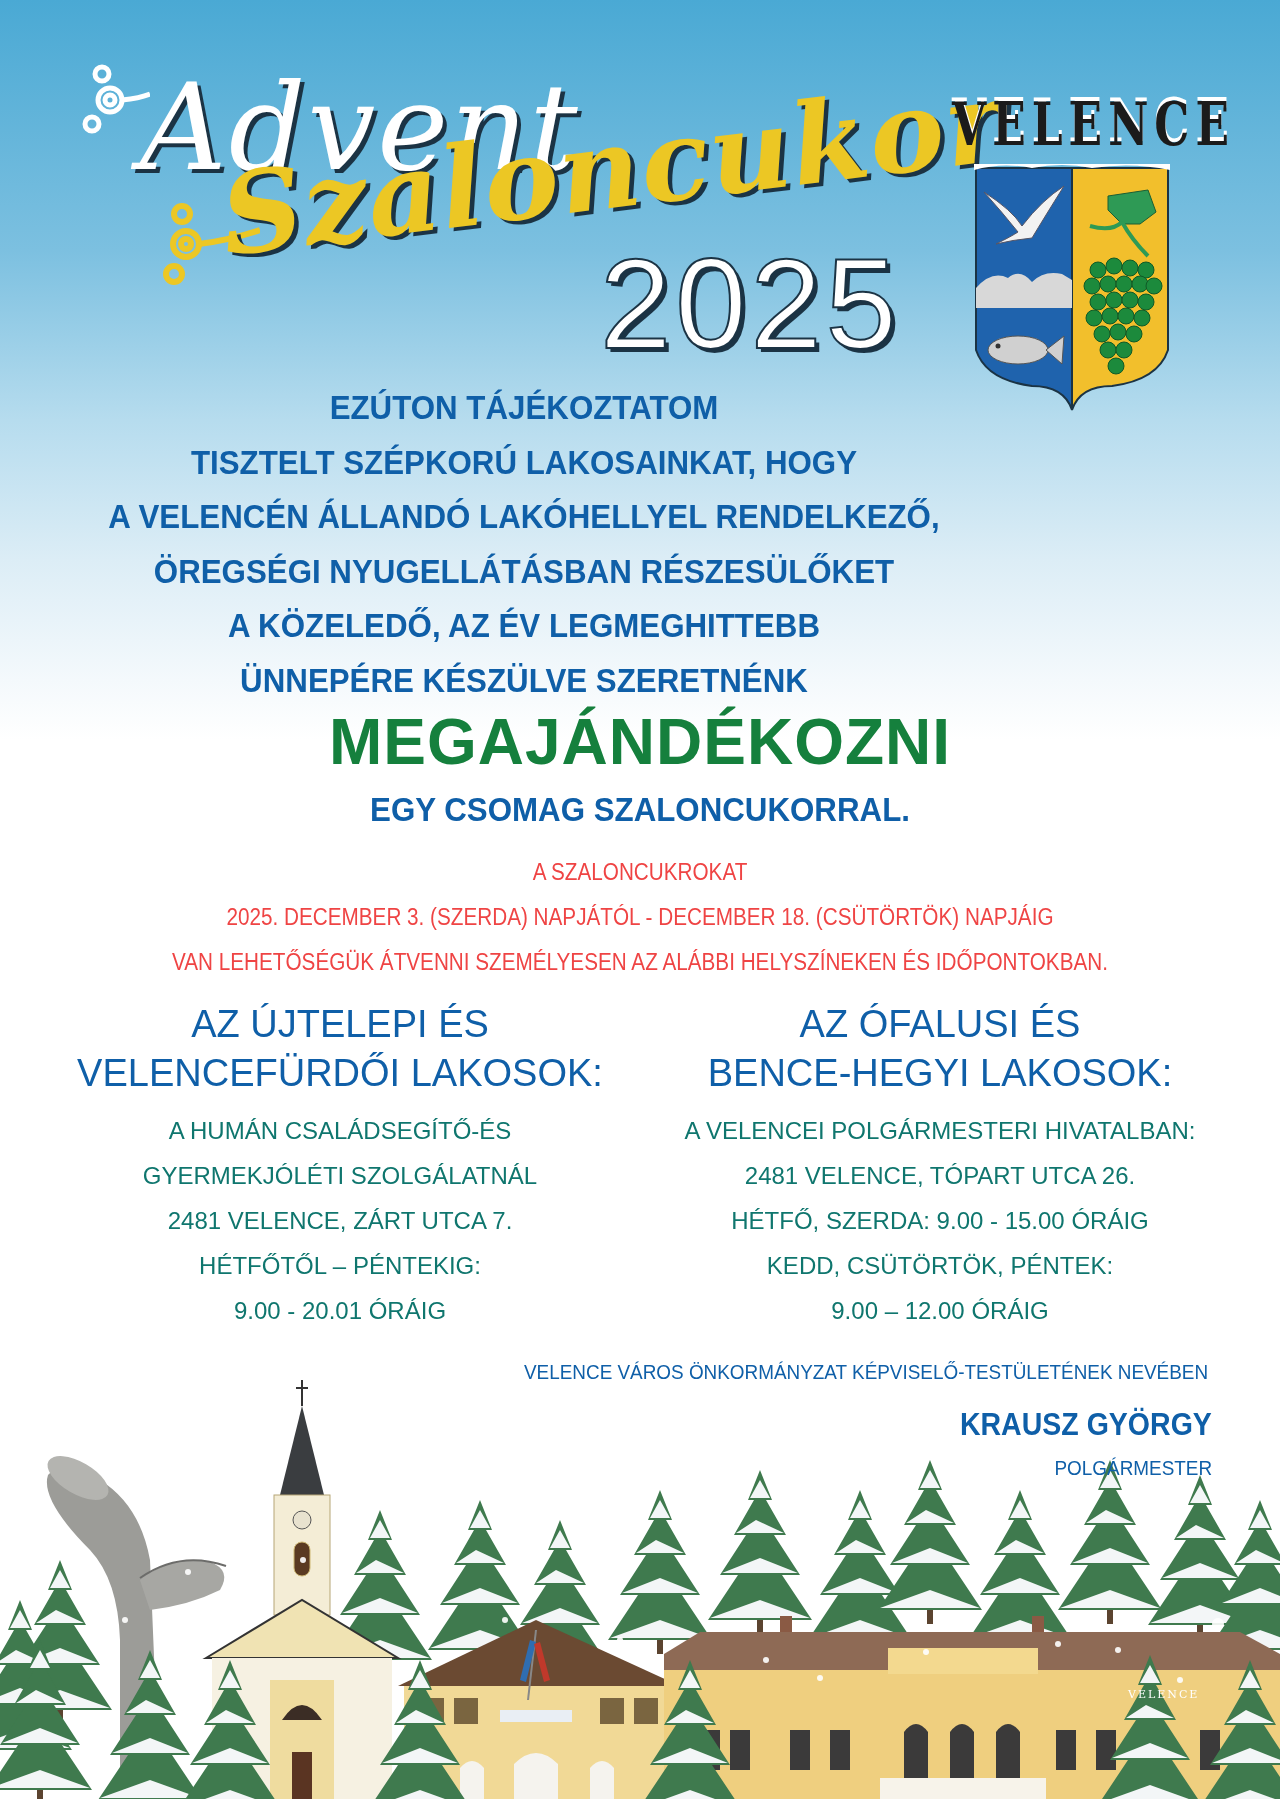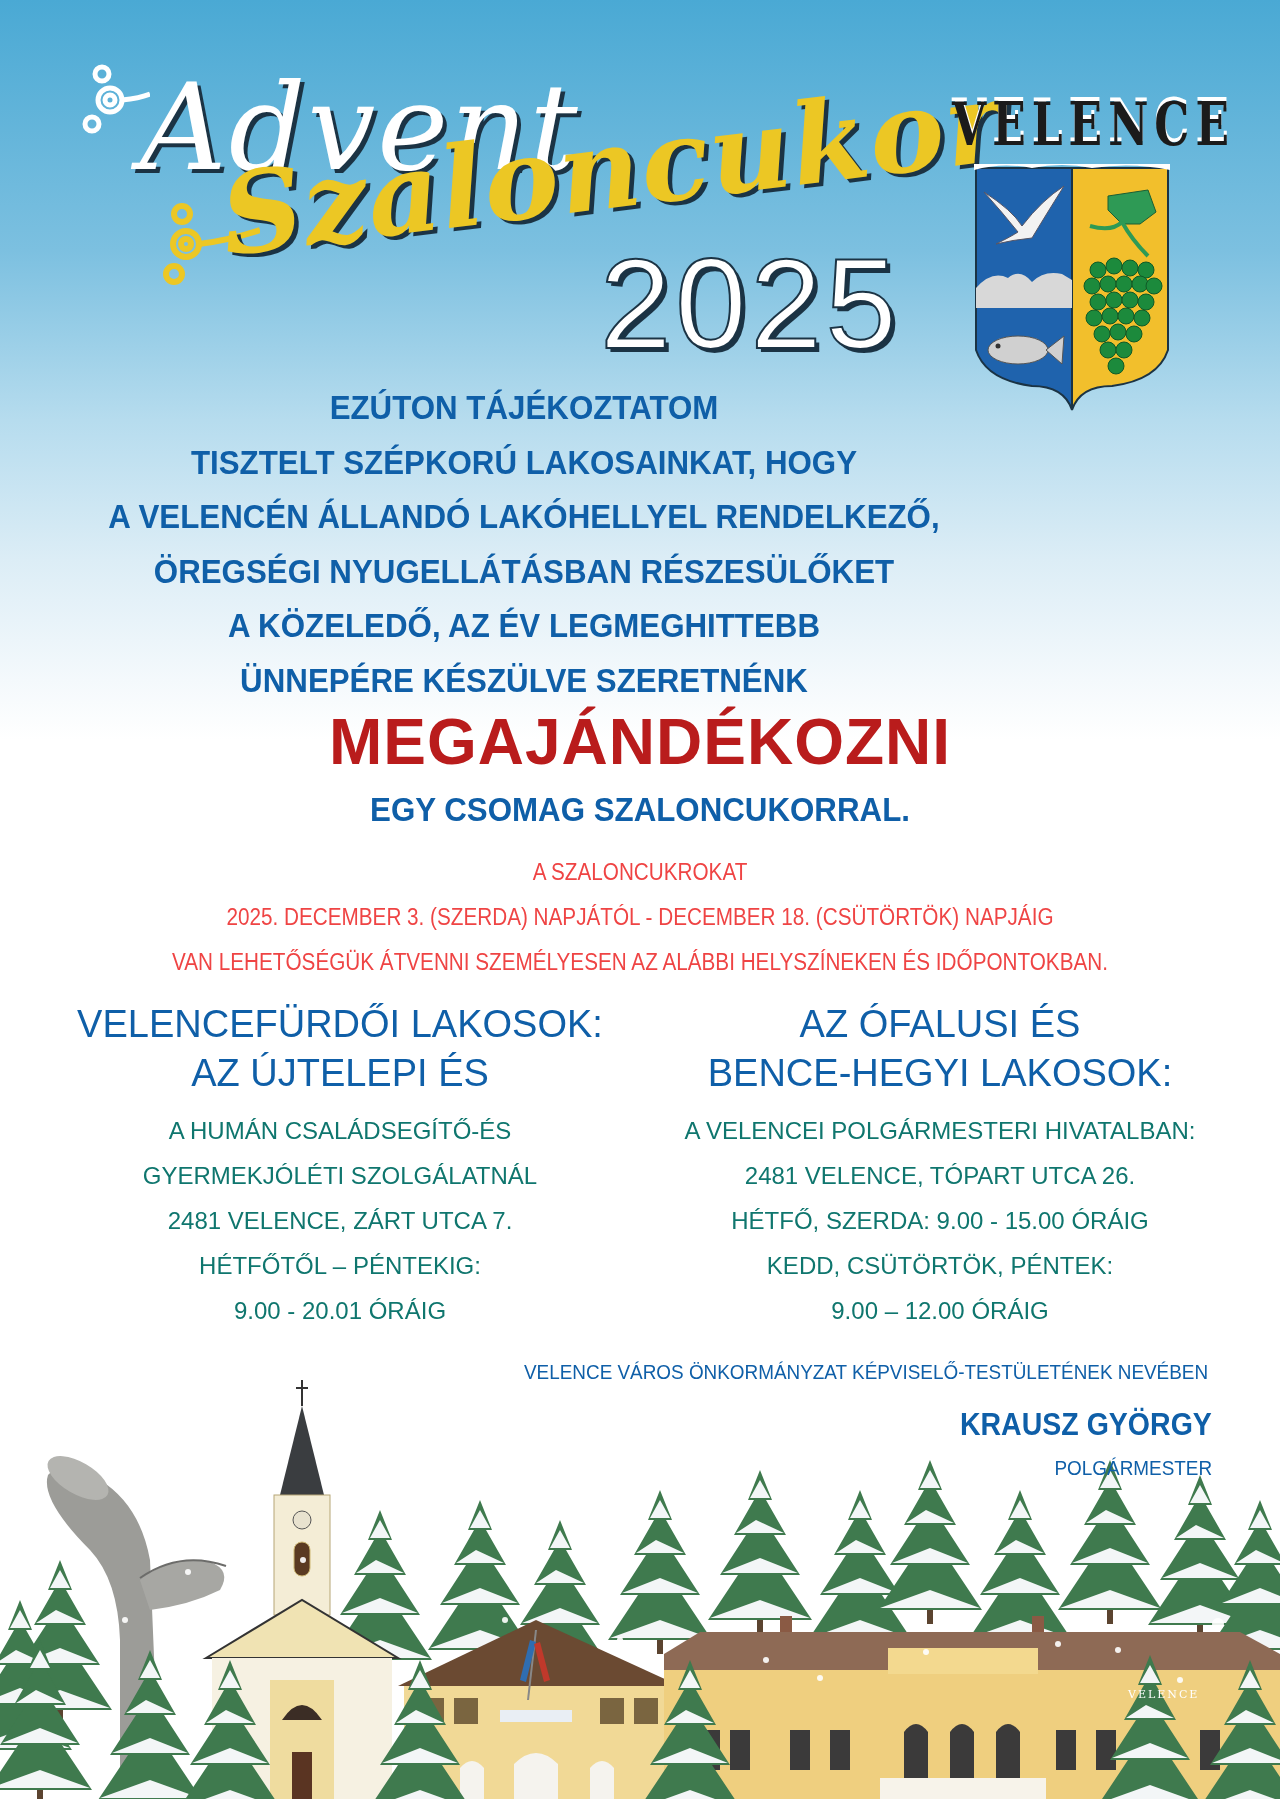"MEGAJÁNDÉKOZNI" .highlight { color: #b91c1c -> #15803d }
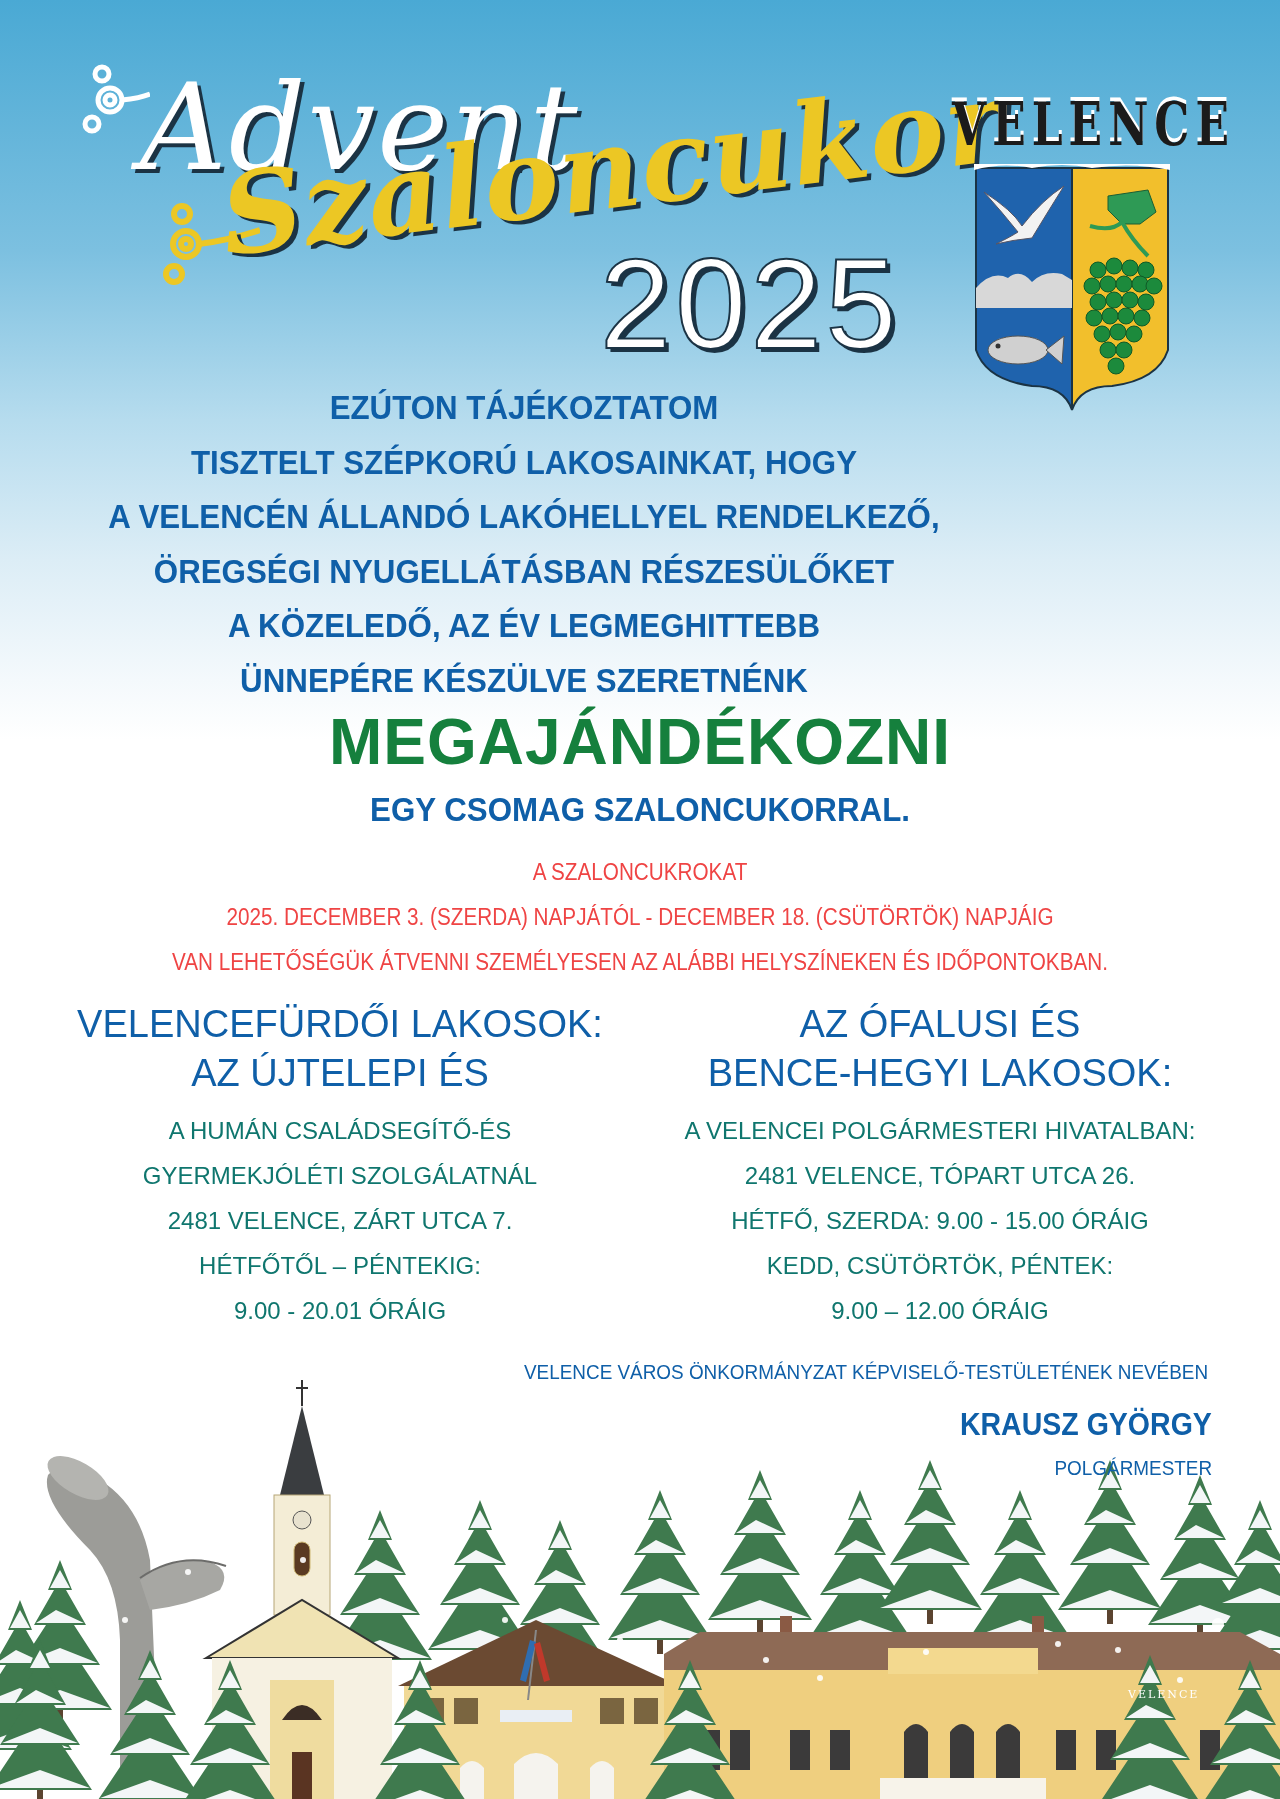"VELENCEFÜRDŐI LAKOSOK:" span.col-head { order: before "AZ ÚJTELEPI ÉS" -> after "AZ ÚJTELEPI ÉS" }
